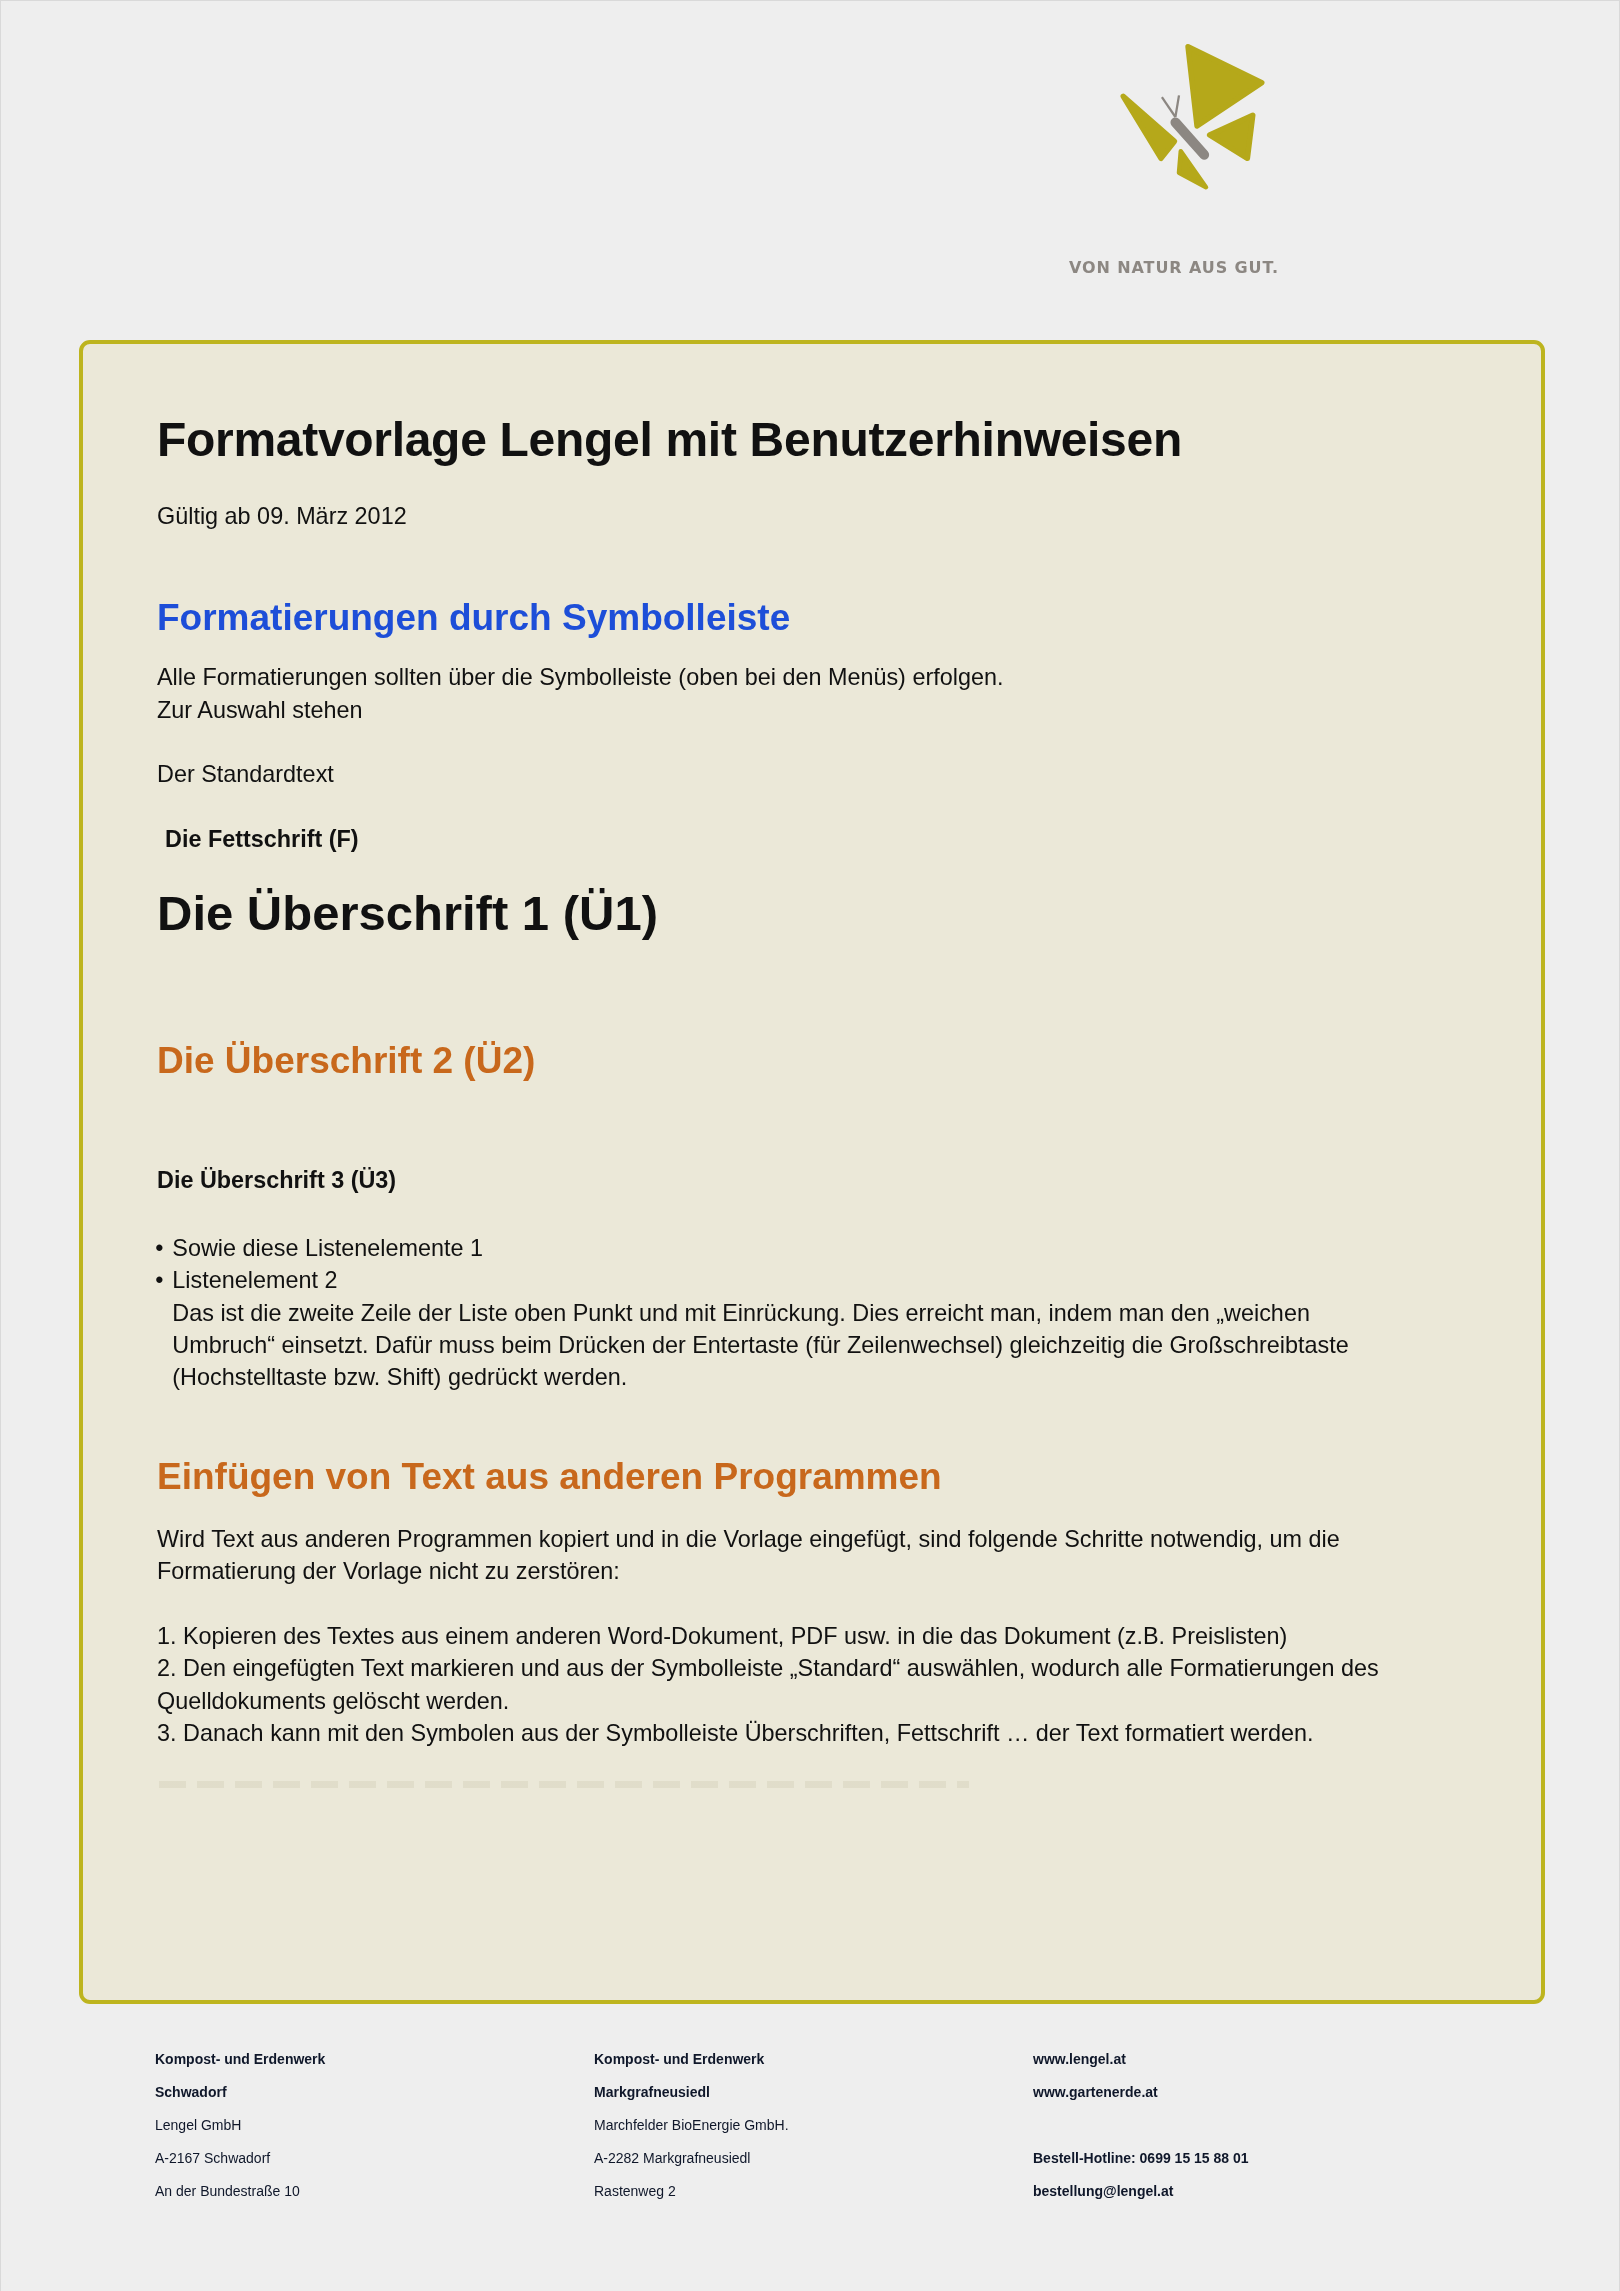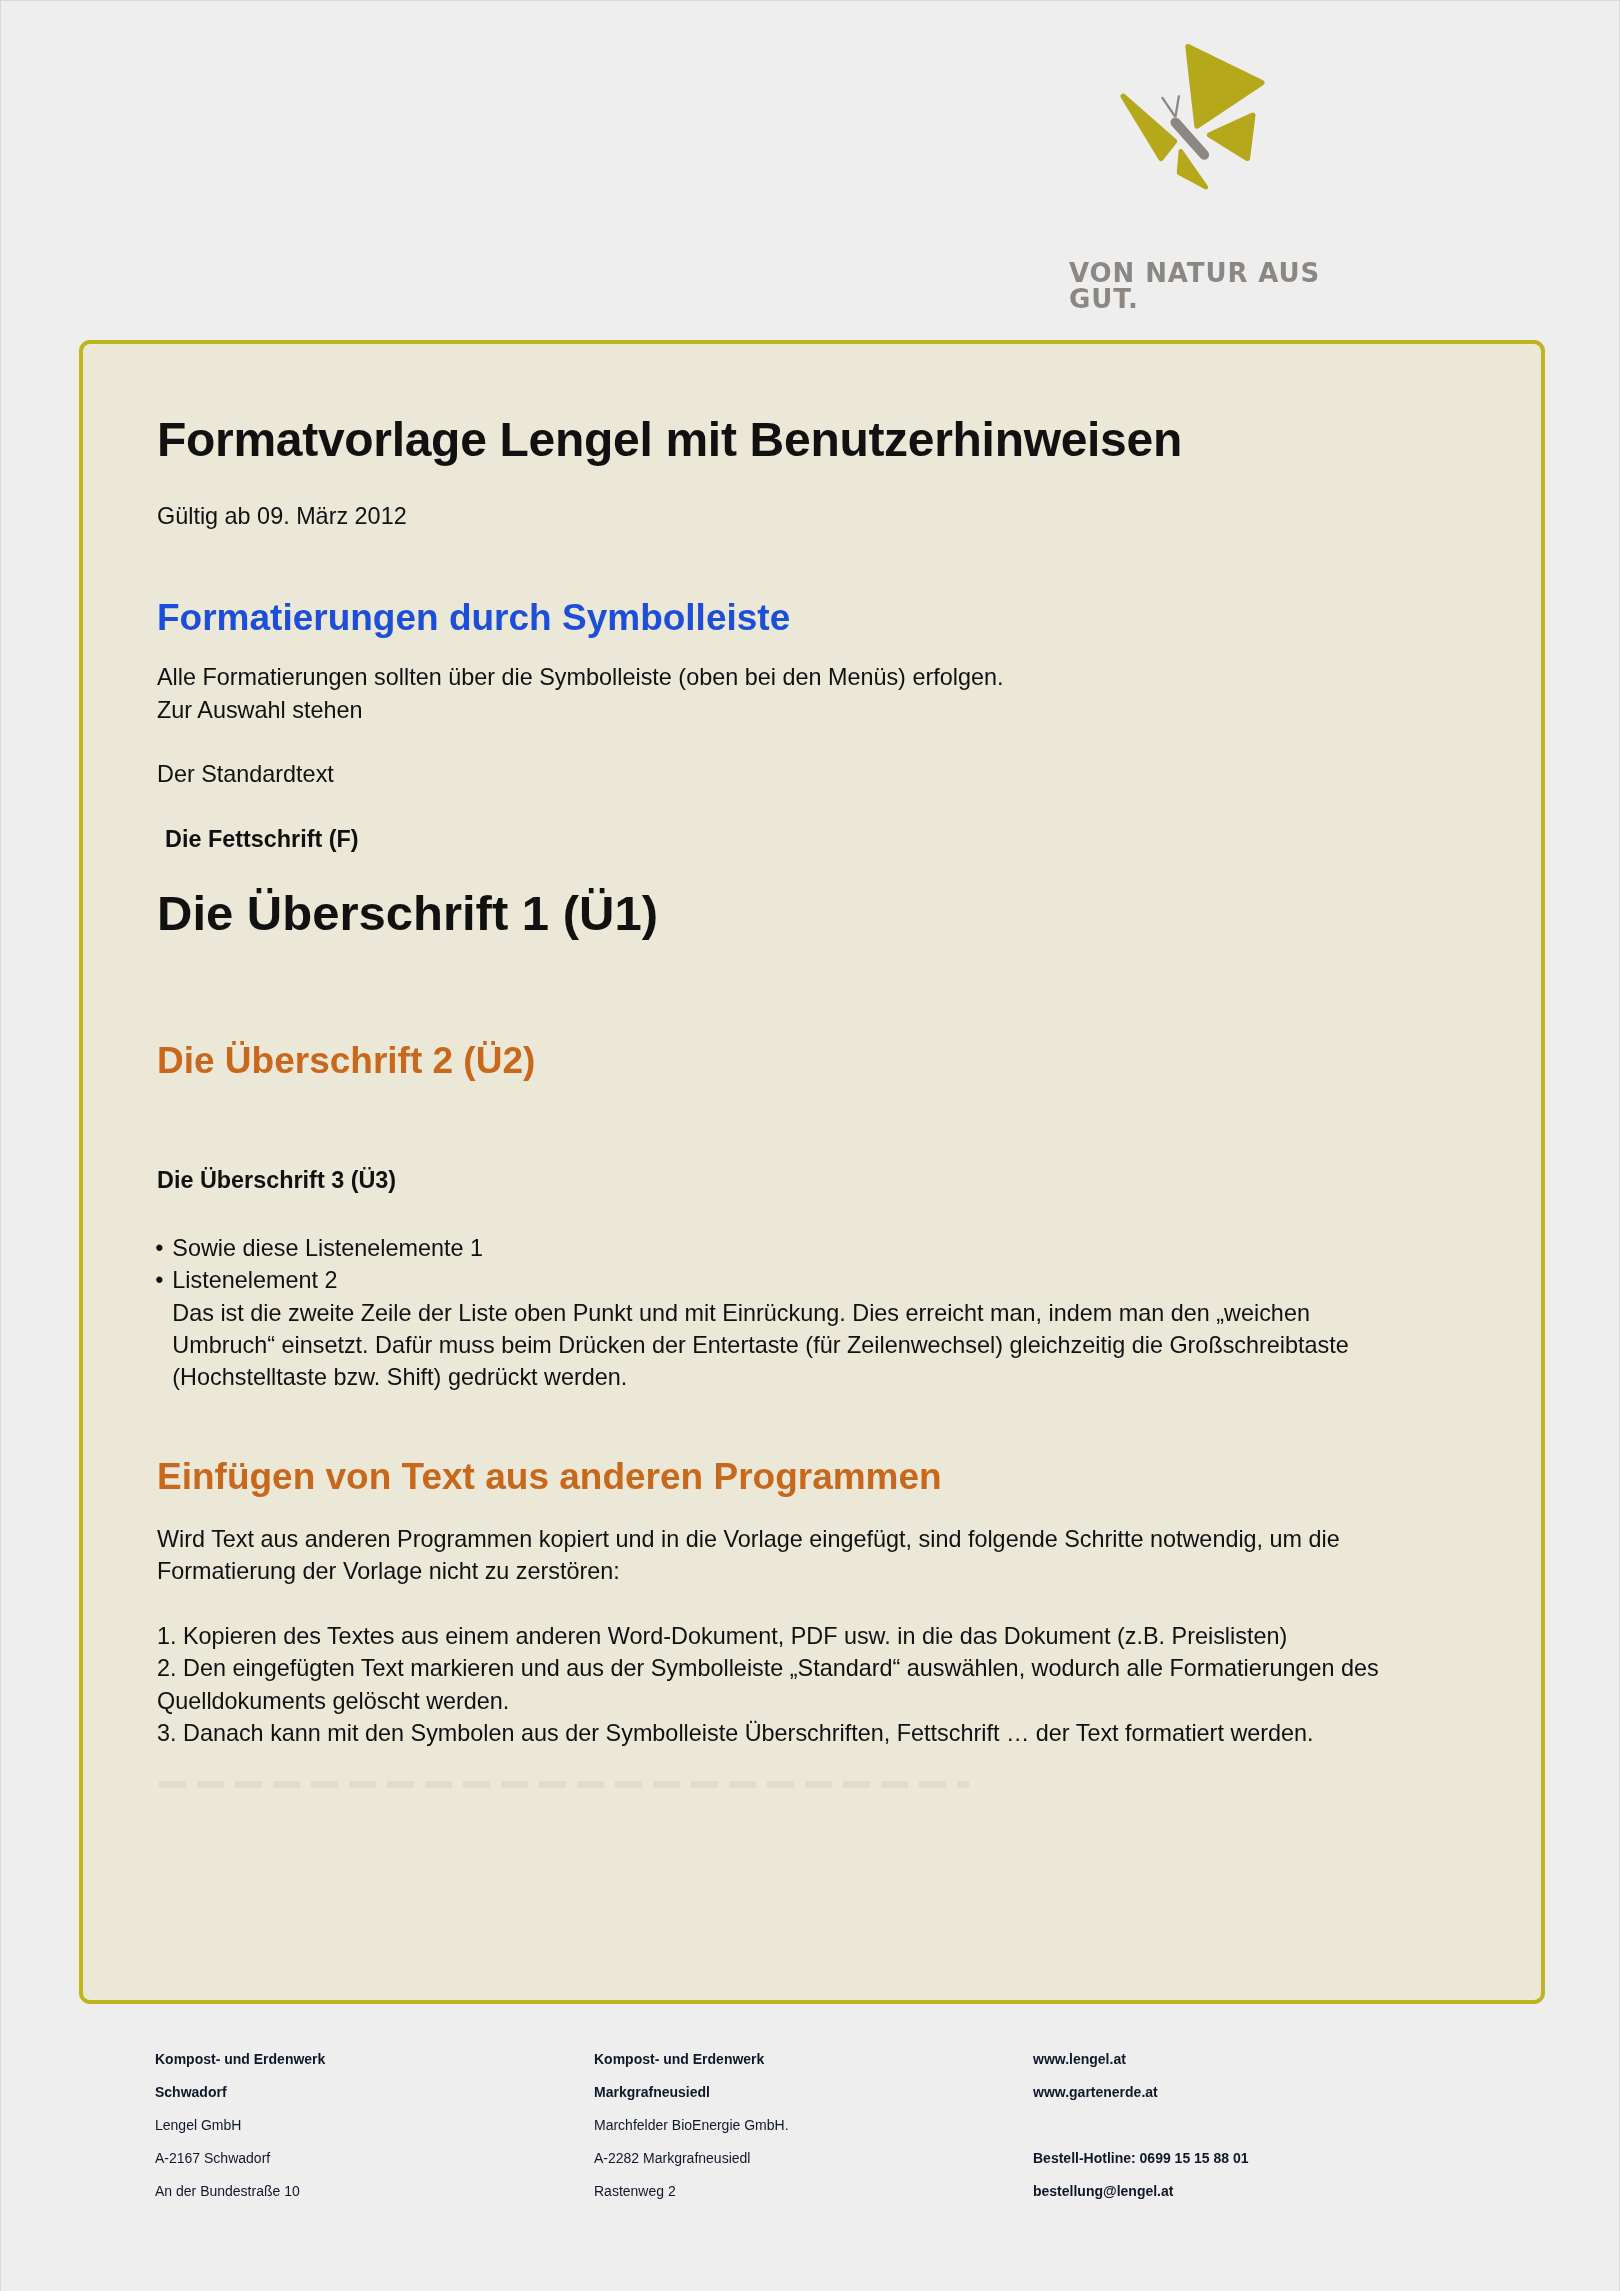"VON NATUR AUS GUT." .logo-tagline { font-size: 26px -> 16px }
